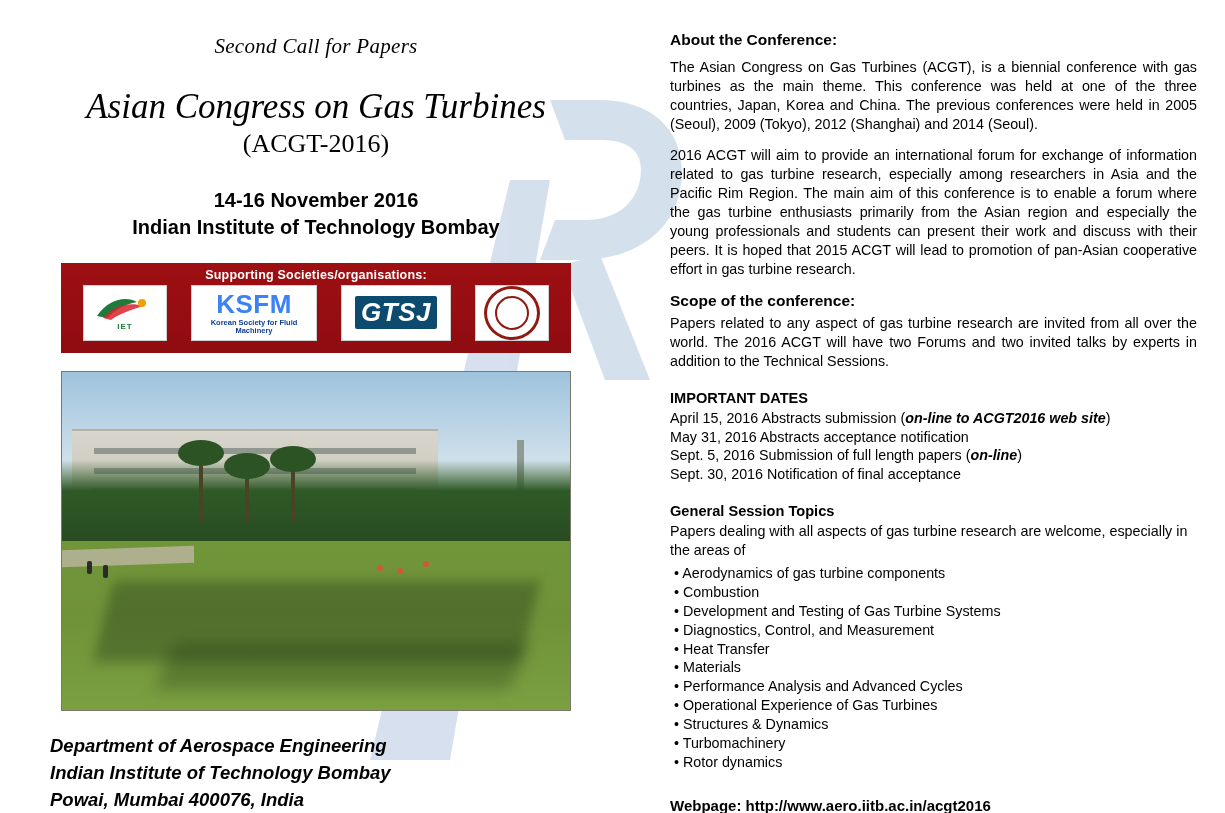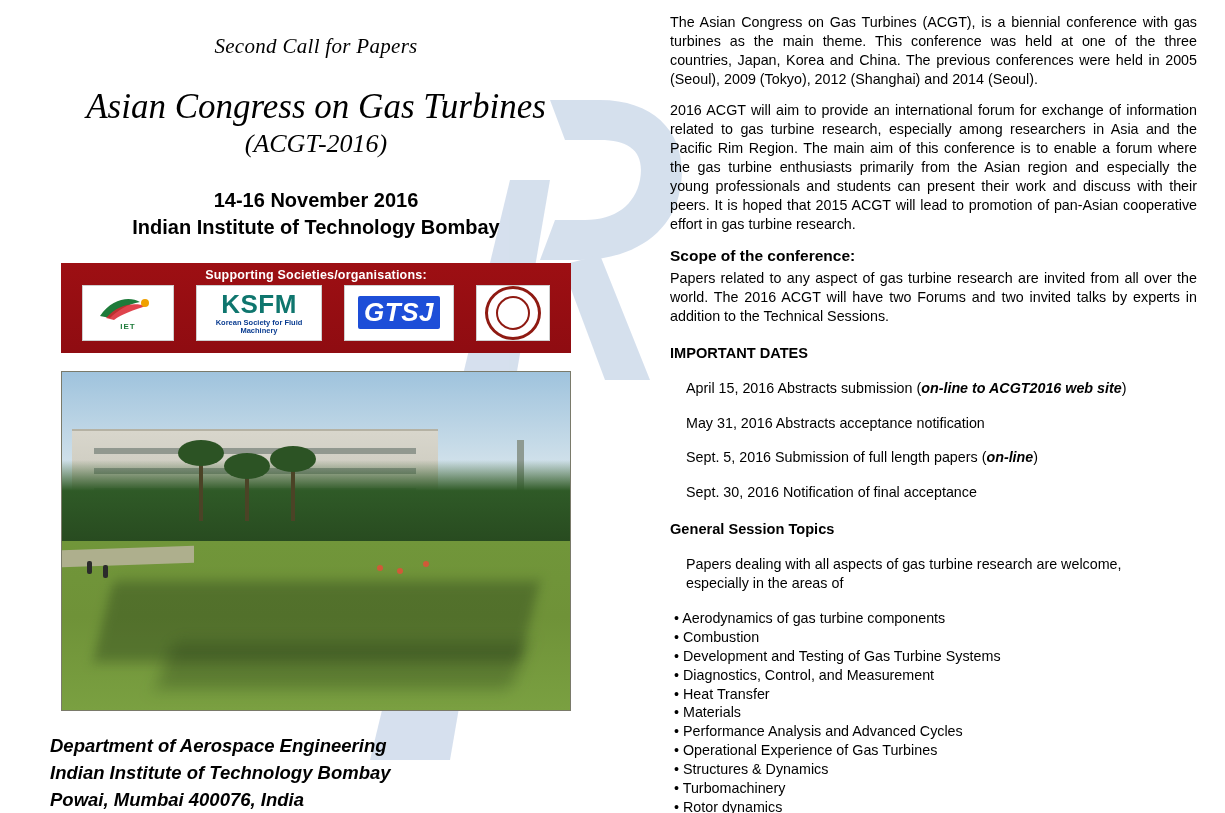"(ACGT-2016)" .sub-title { font-style: italic -> none }
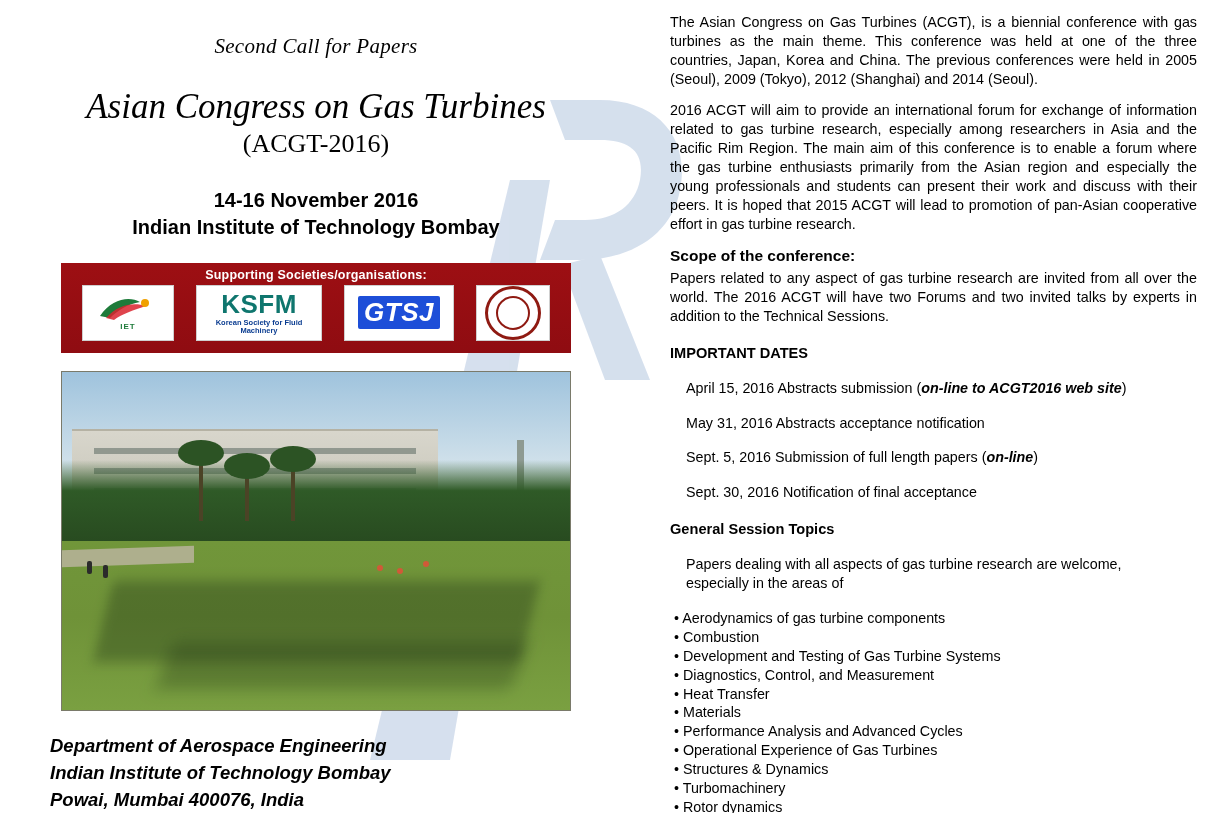"KSFM" .ksfm-main { color: #0f766e -> #3b82f6 }
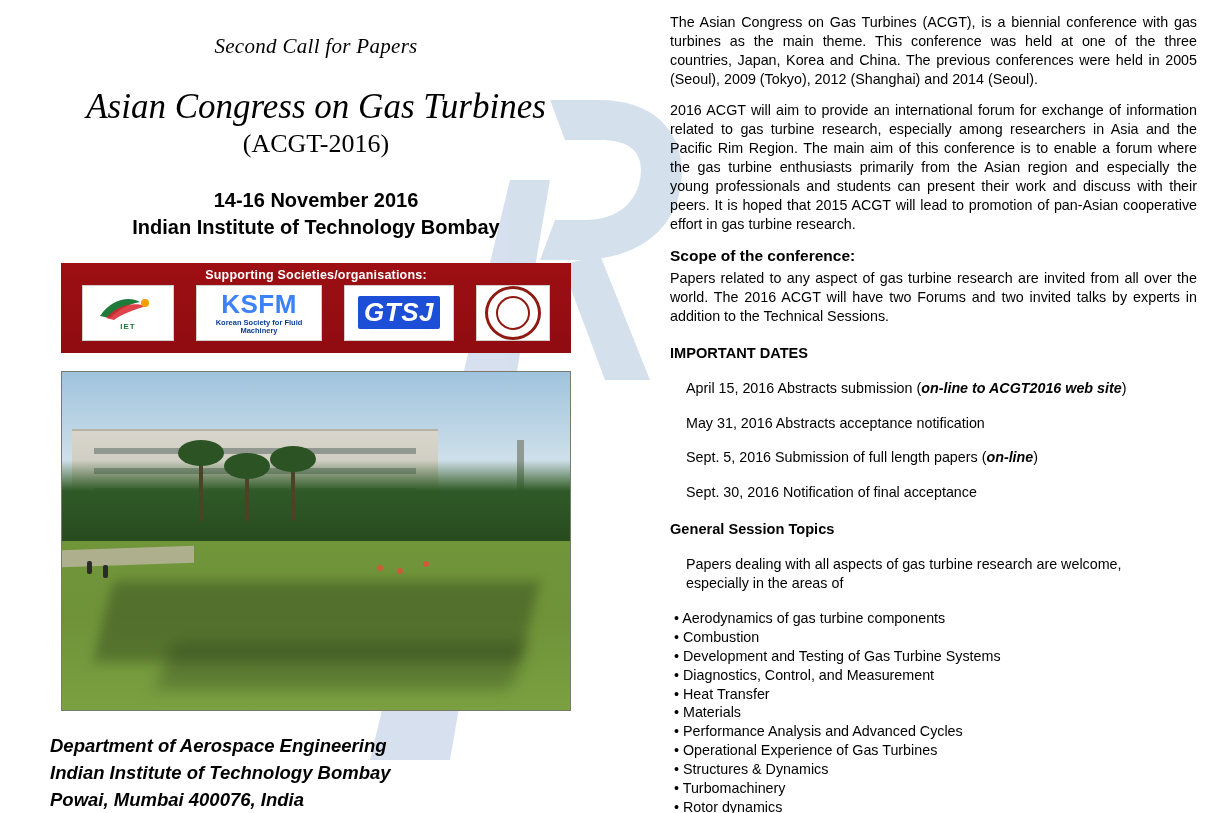"IET" .logo-iet { width: 92px -> 84px }
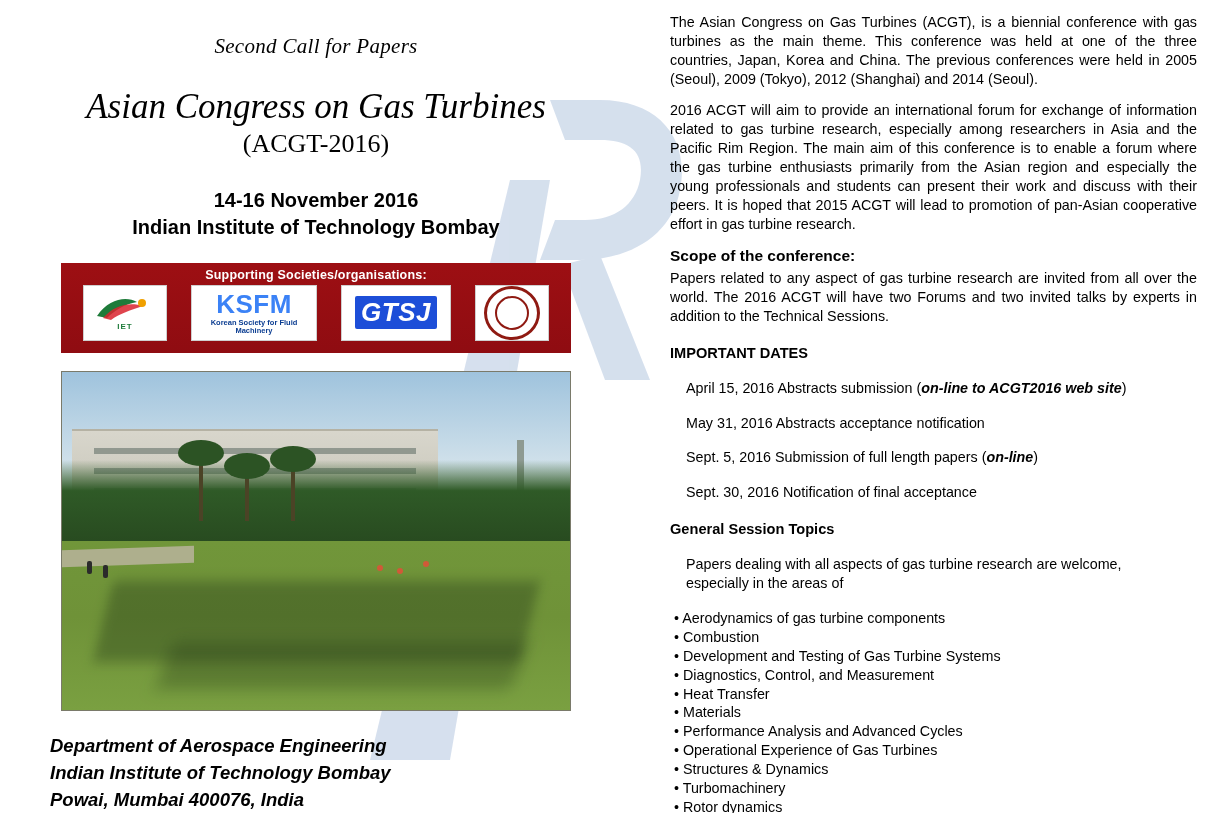"GTSJ" .gtsj-mark { background: #1d4ed8 -> #0c4a6e }
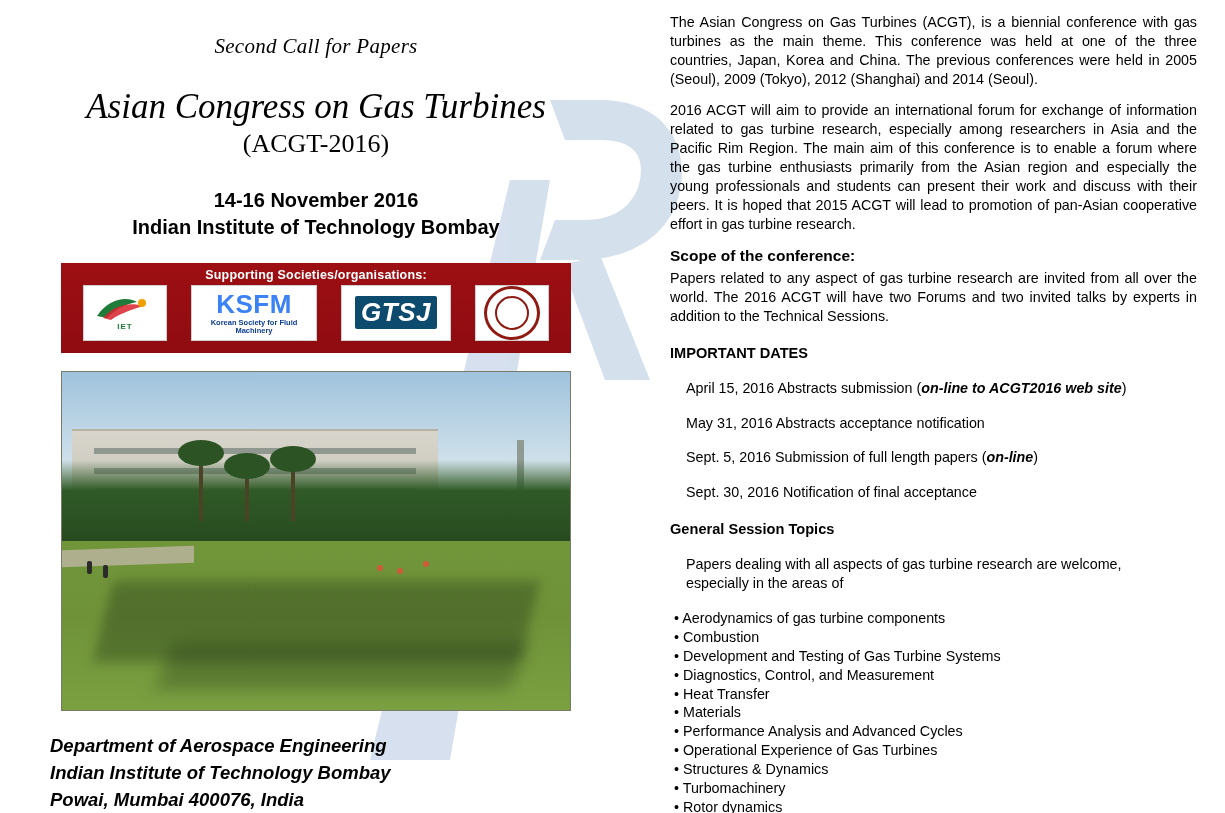"April 15, 2016 Abstracts submission" .dates-line { margin: 16px -> 0 }
